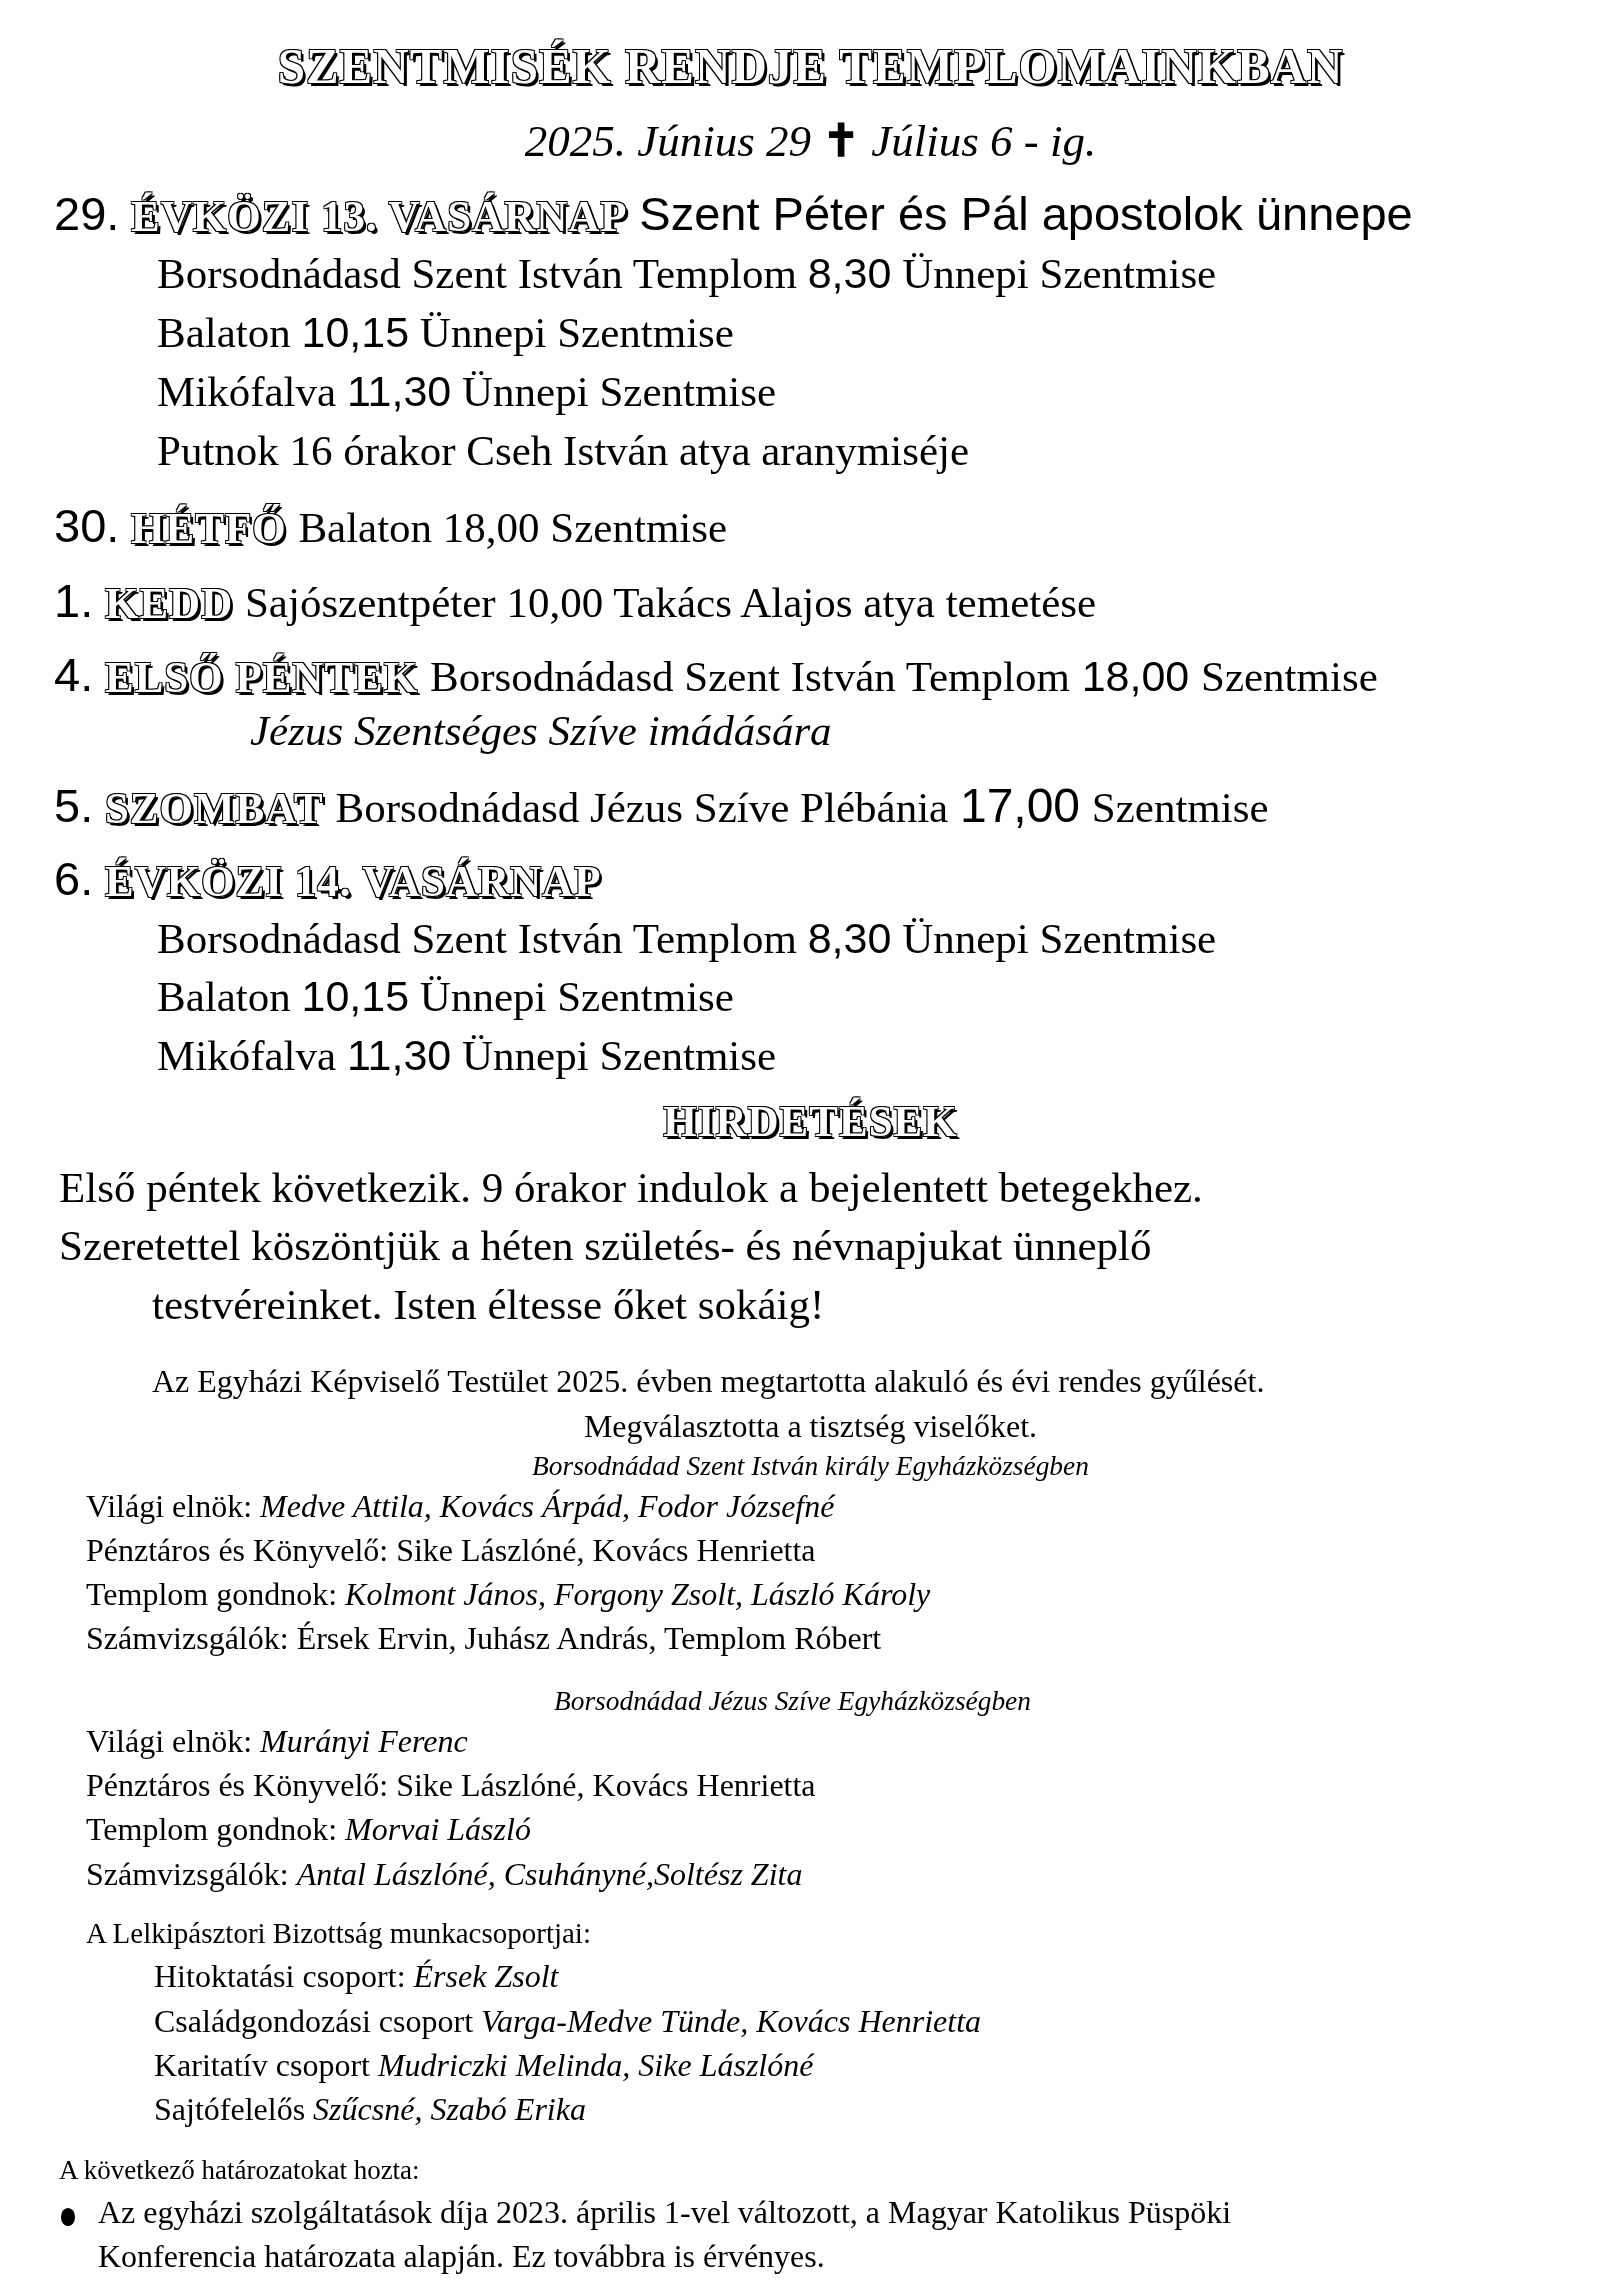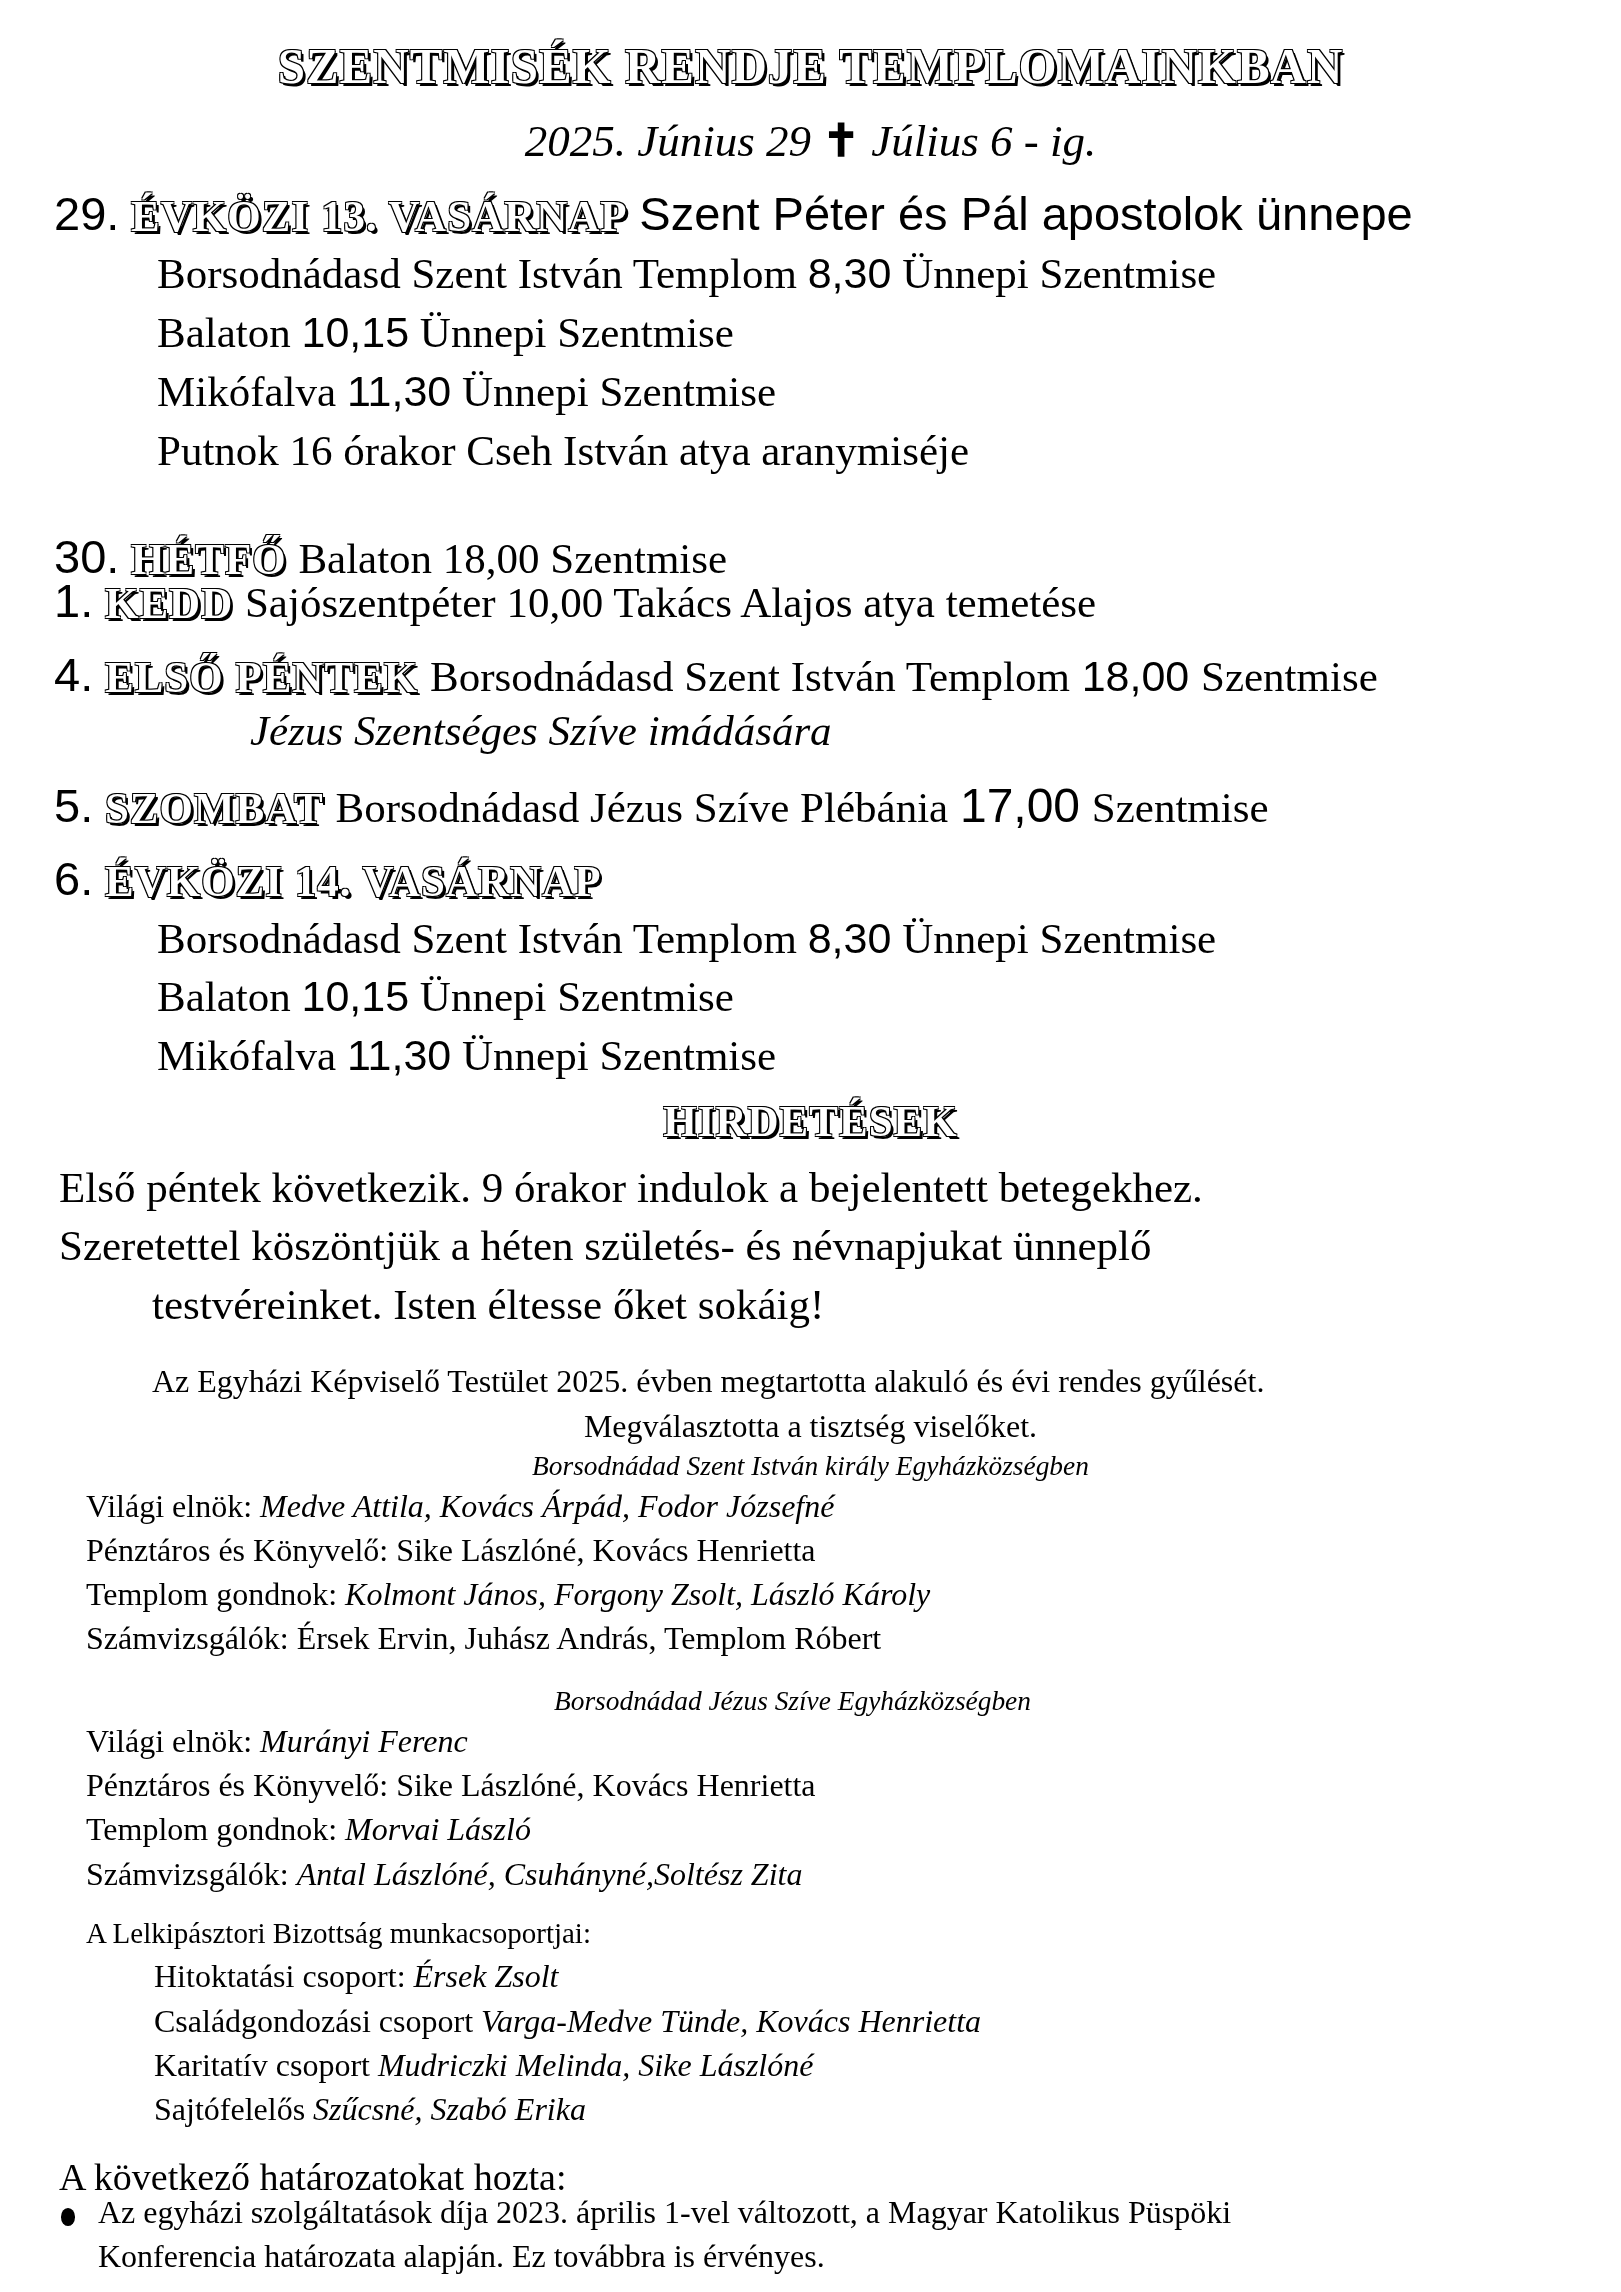"30. HÉTFŐ Balaton 18,00 Szentmise" div.line { margin-top: 31px -> none }
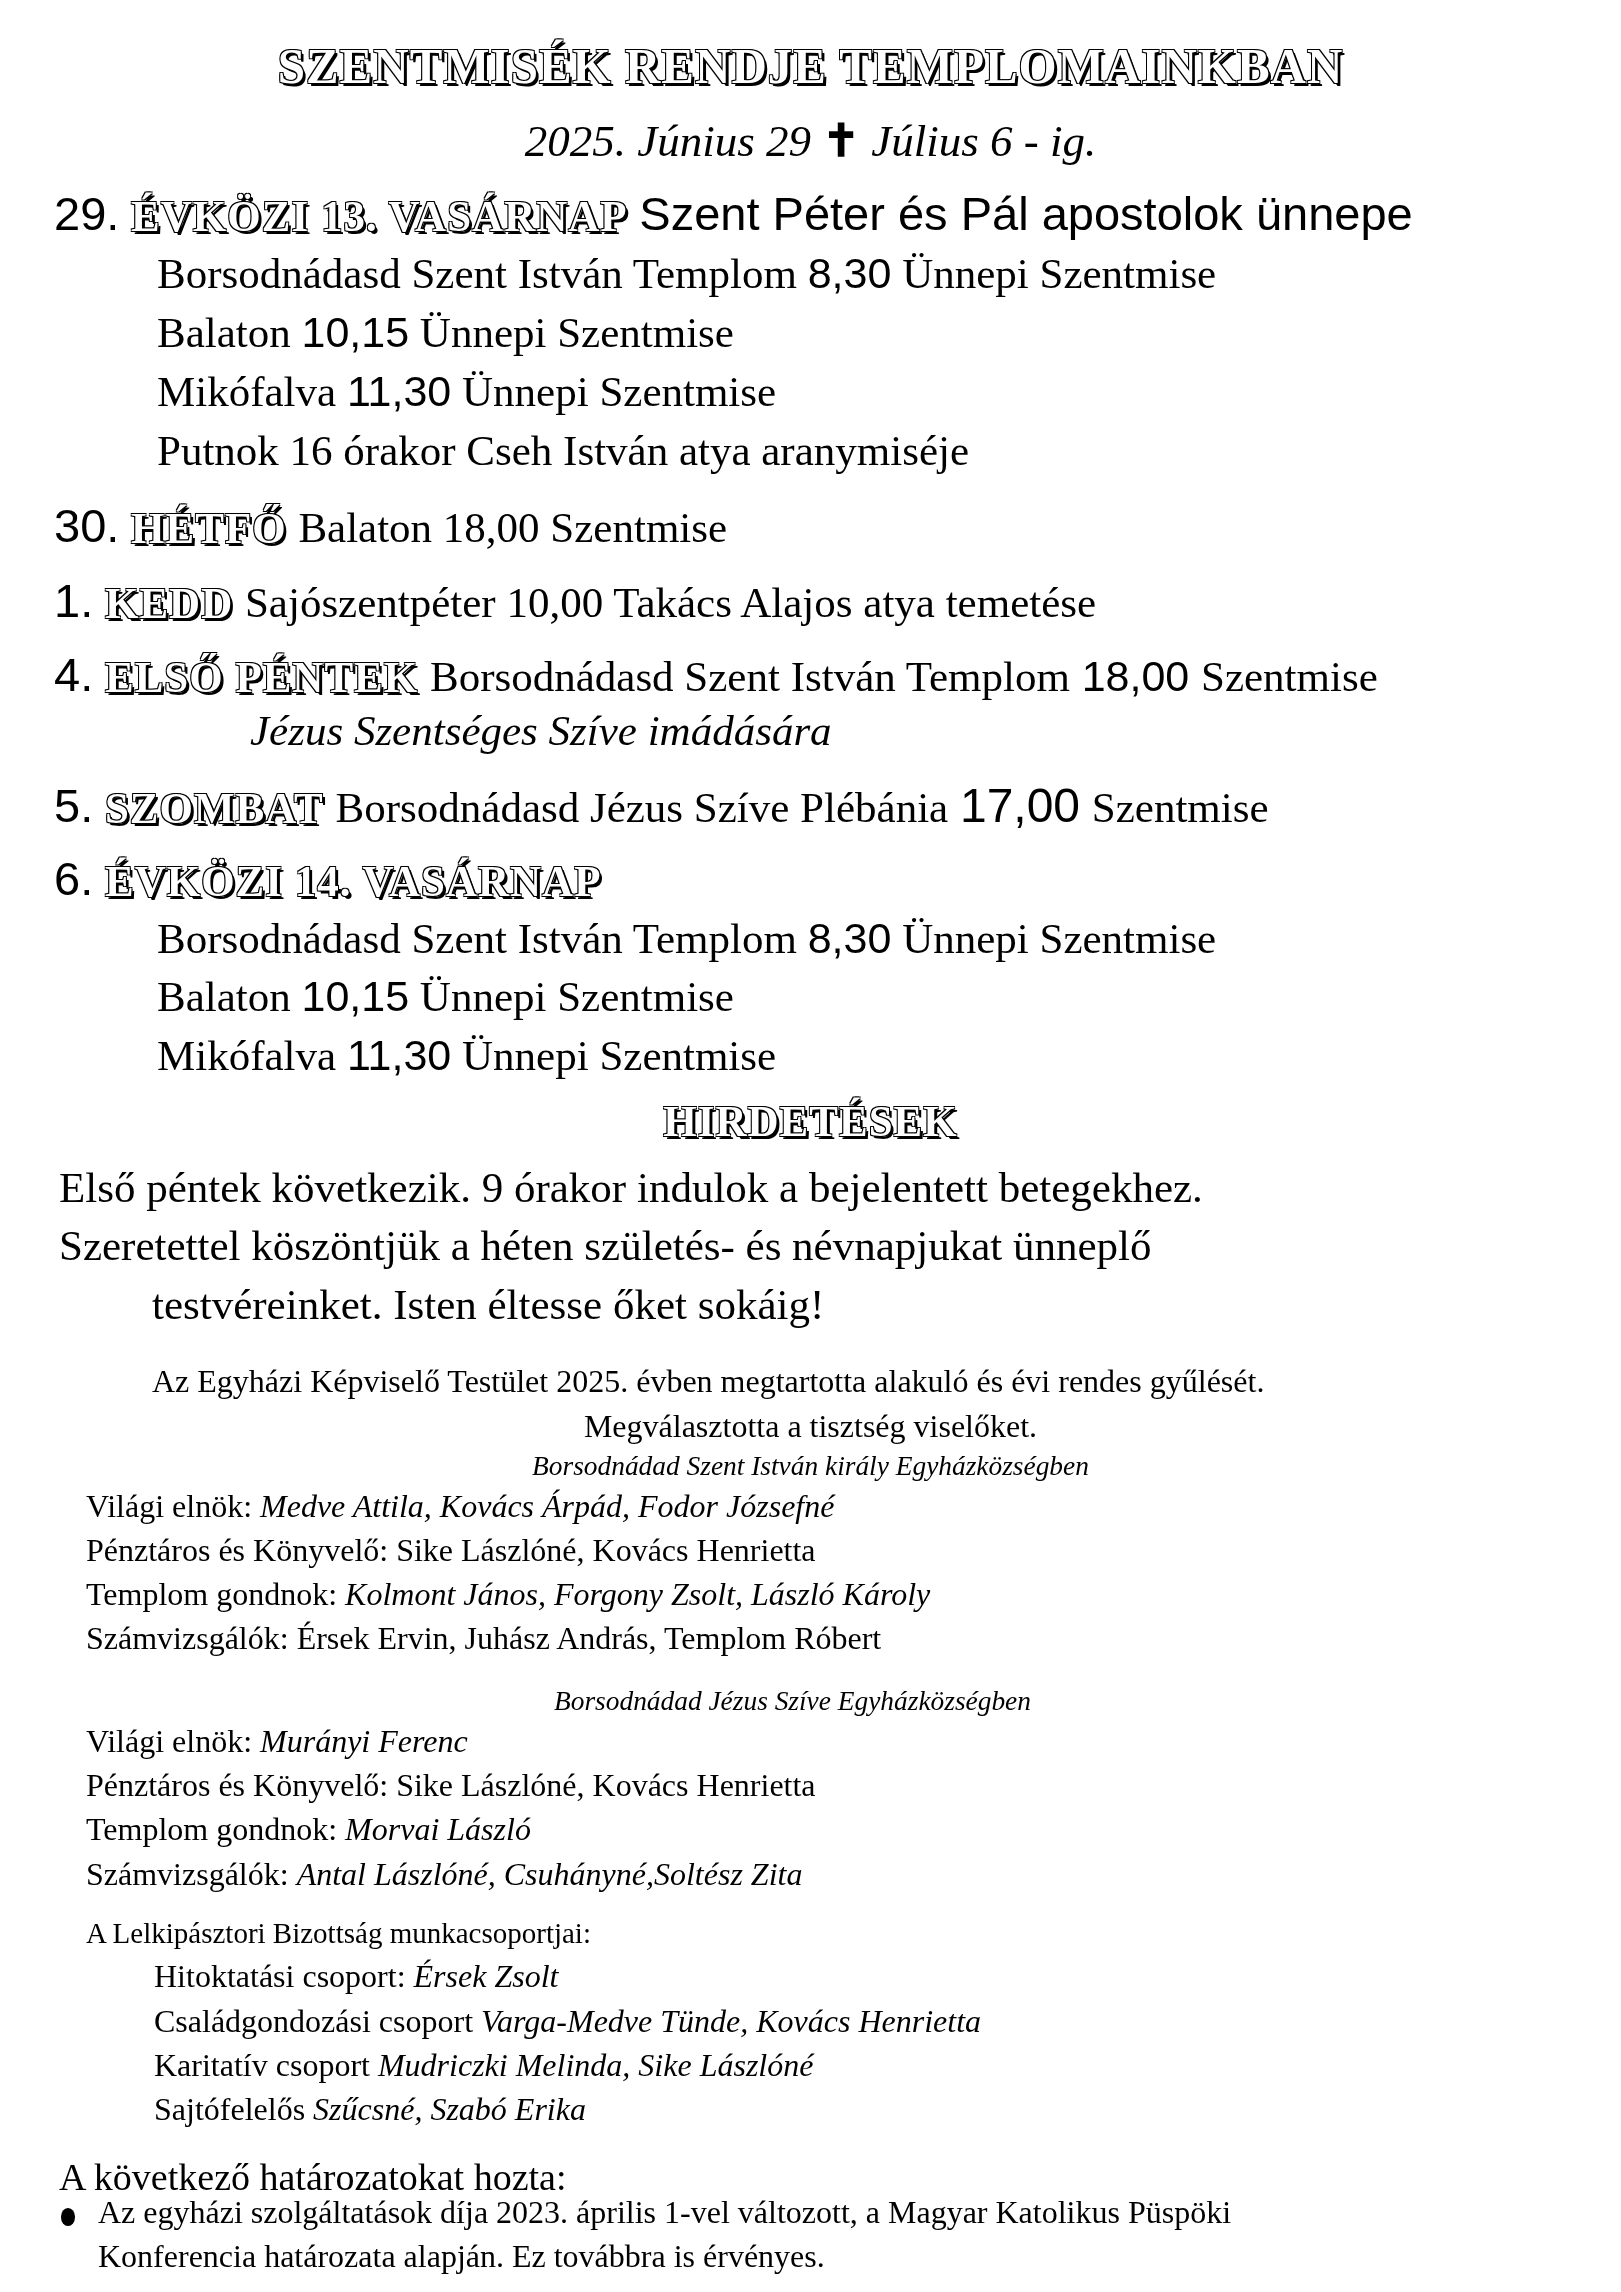"A következő határozatokat hozta:" div.line { font-size: 38px -> 27px }
